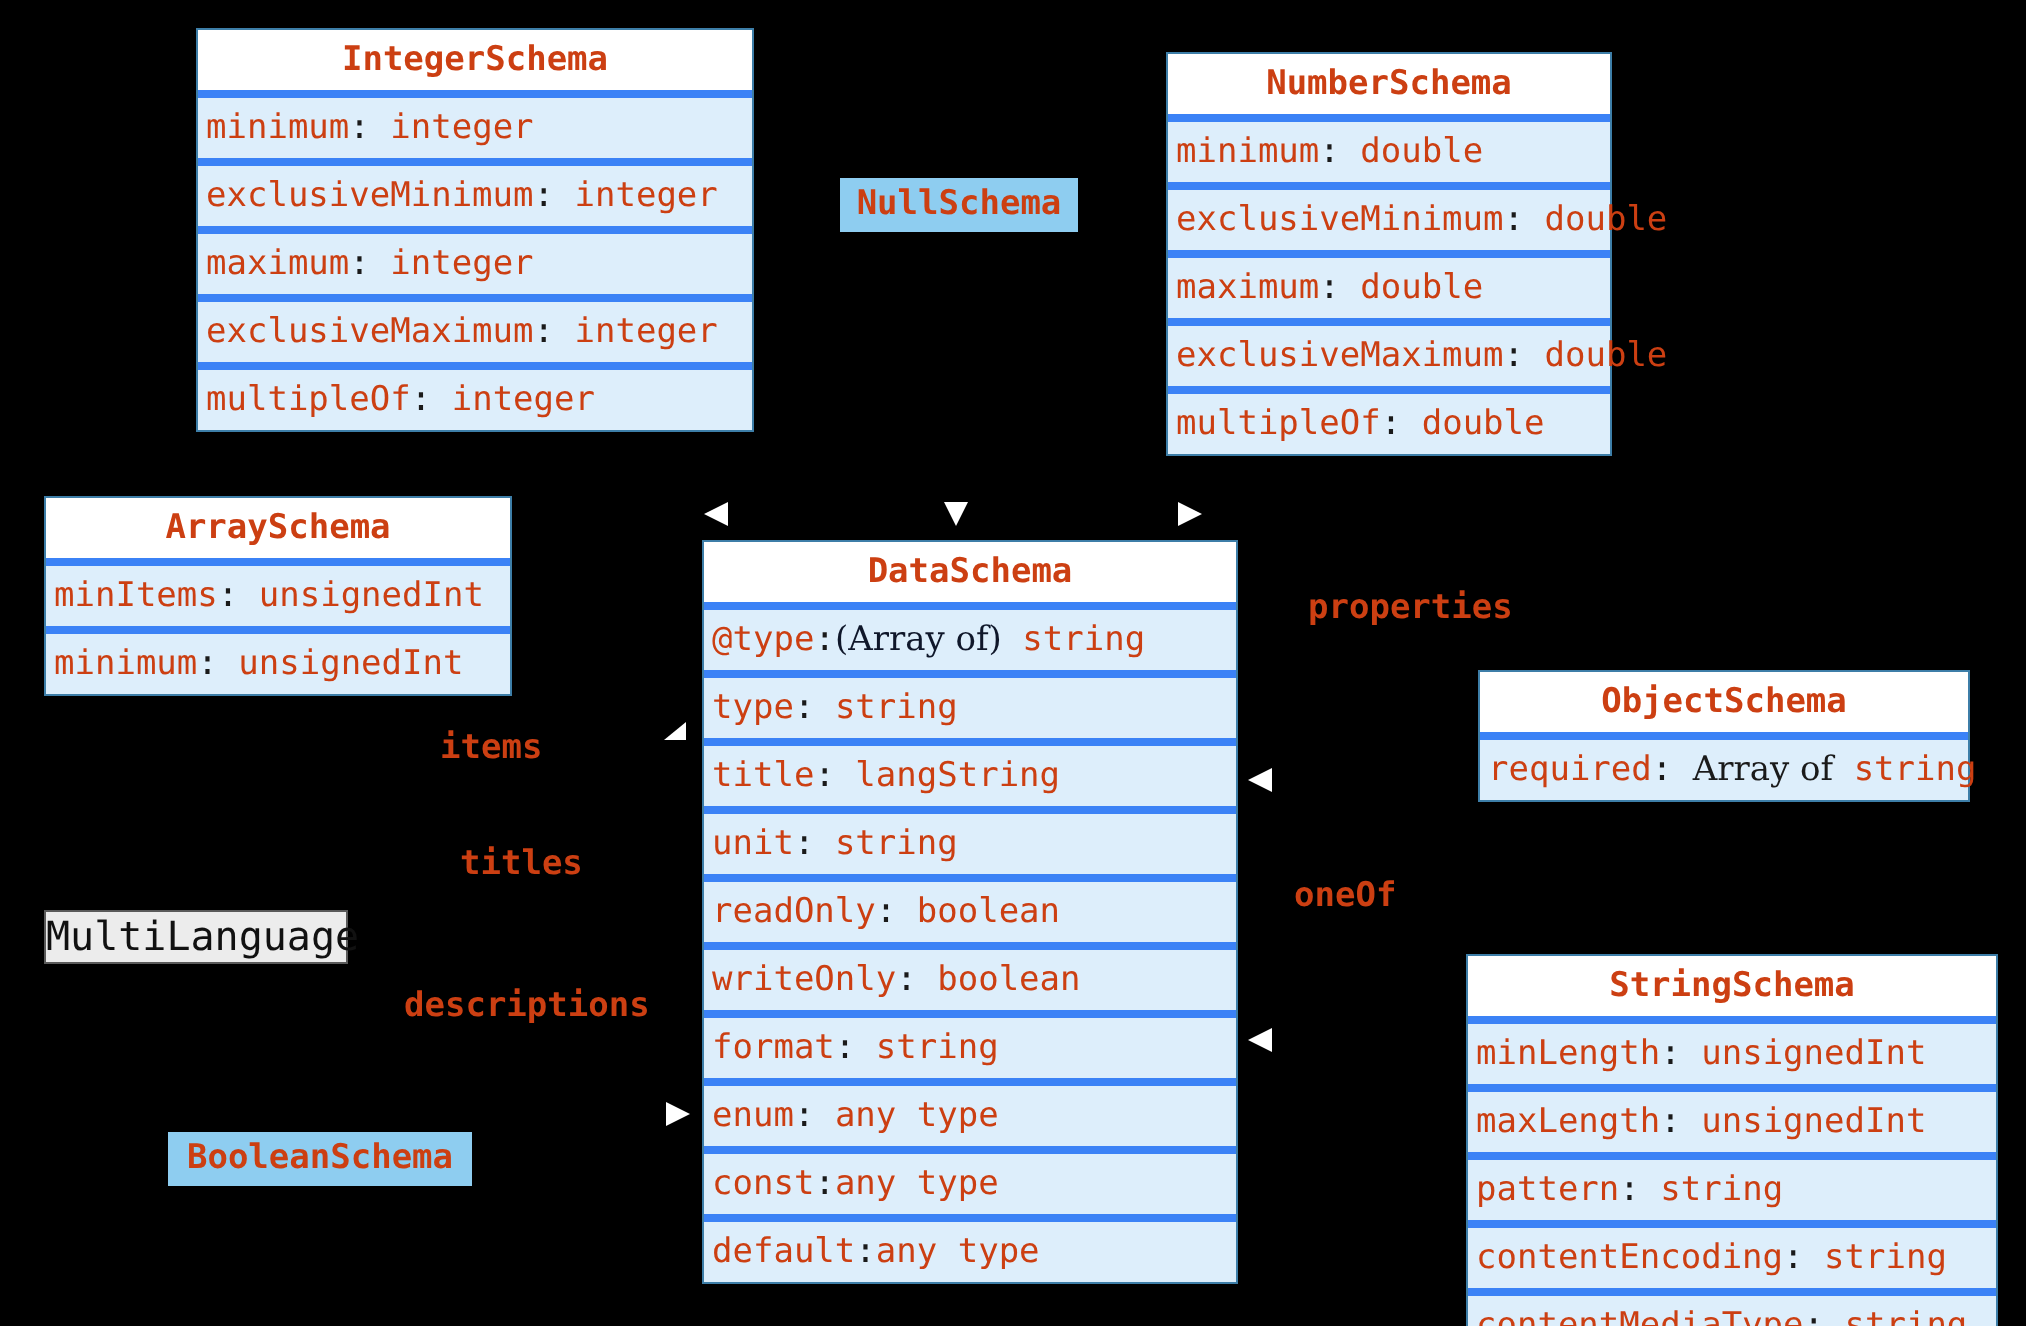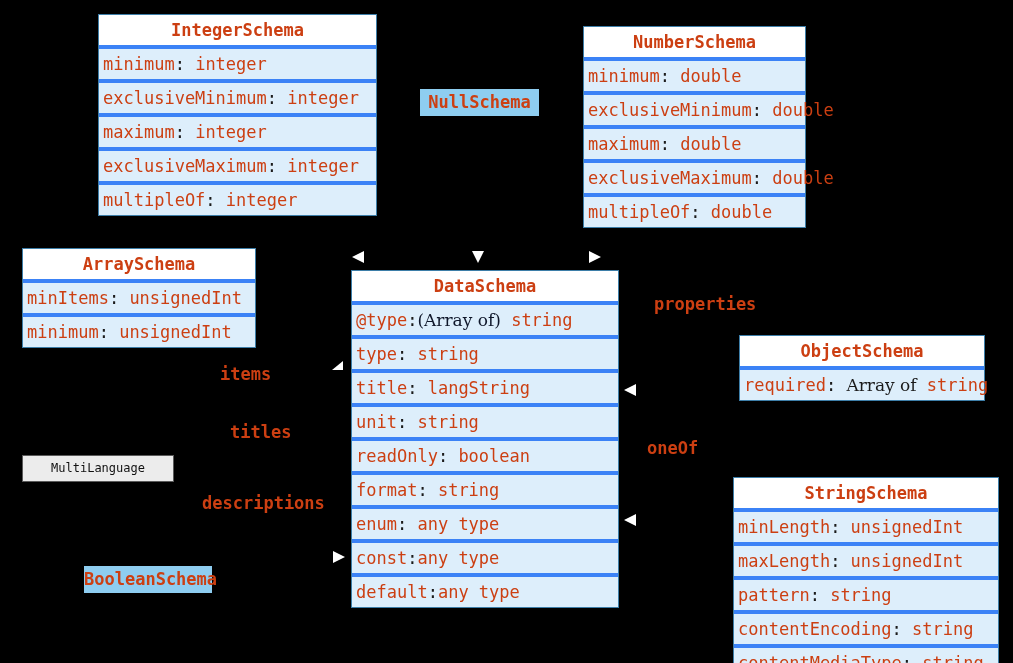"MultiLanguage" .plain-box { font-size: 12px -> 20px }
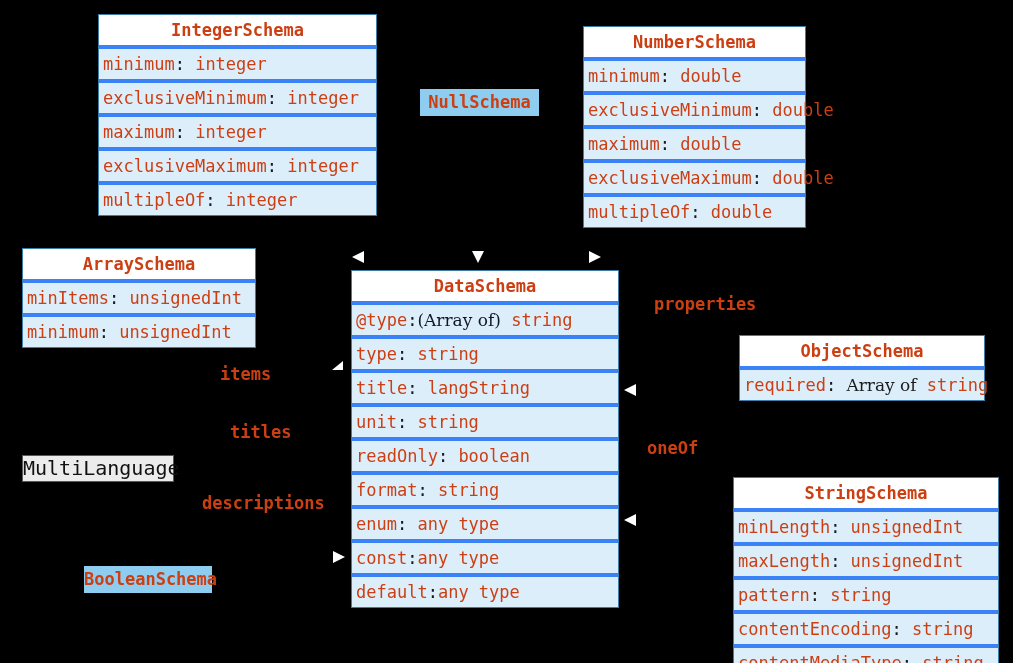"writeOnly: boolean" div.uml-row { html: none -> <div> <span>writeOnly</span><span>: </span><span>boolean</span> </div> }
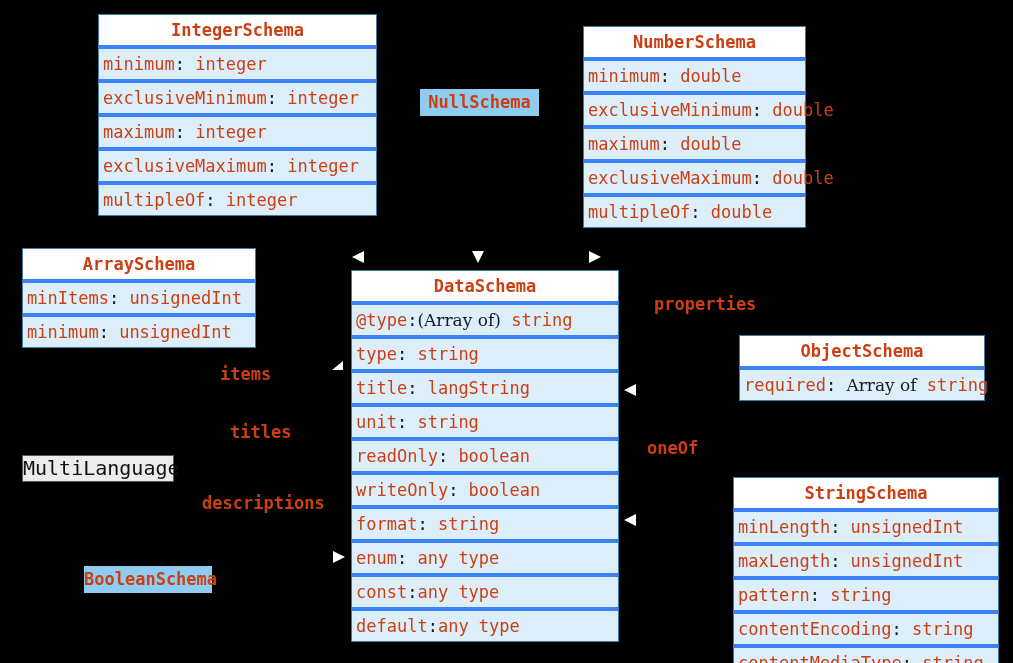"BooleanSchema" div.flat-box { width: 128px -> 152px }
